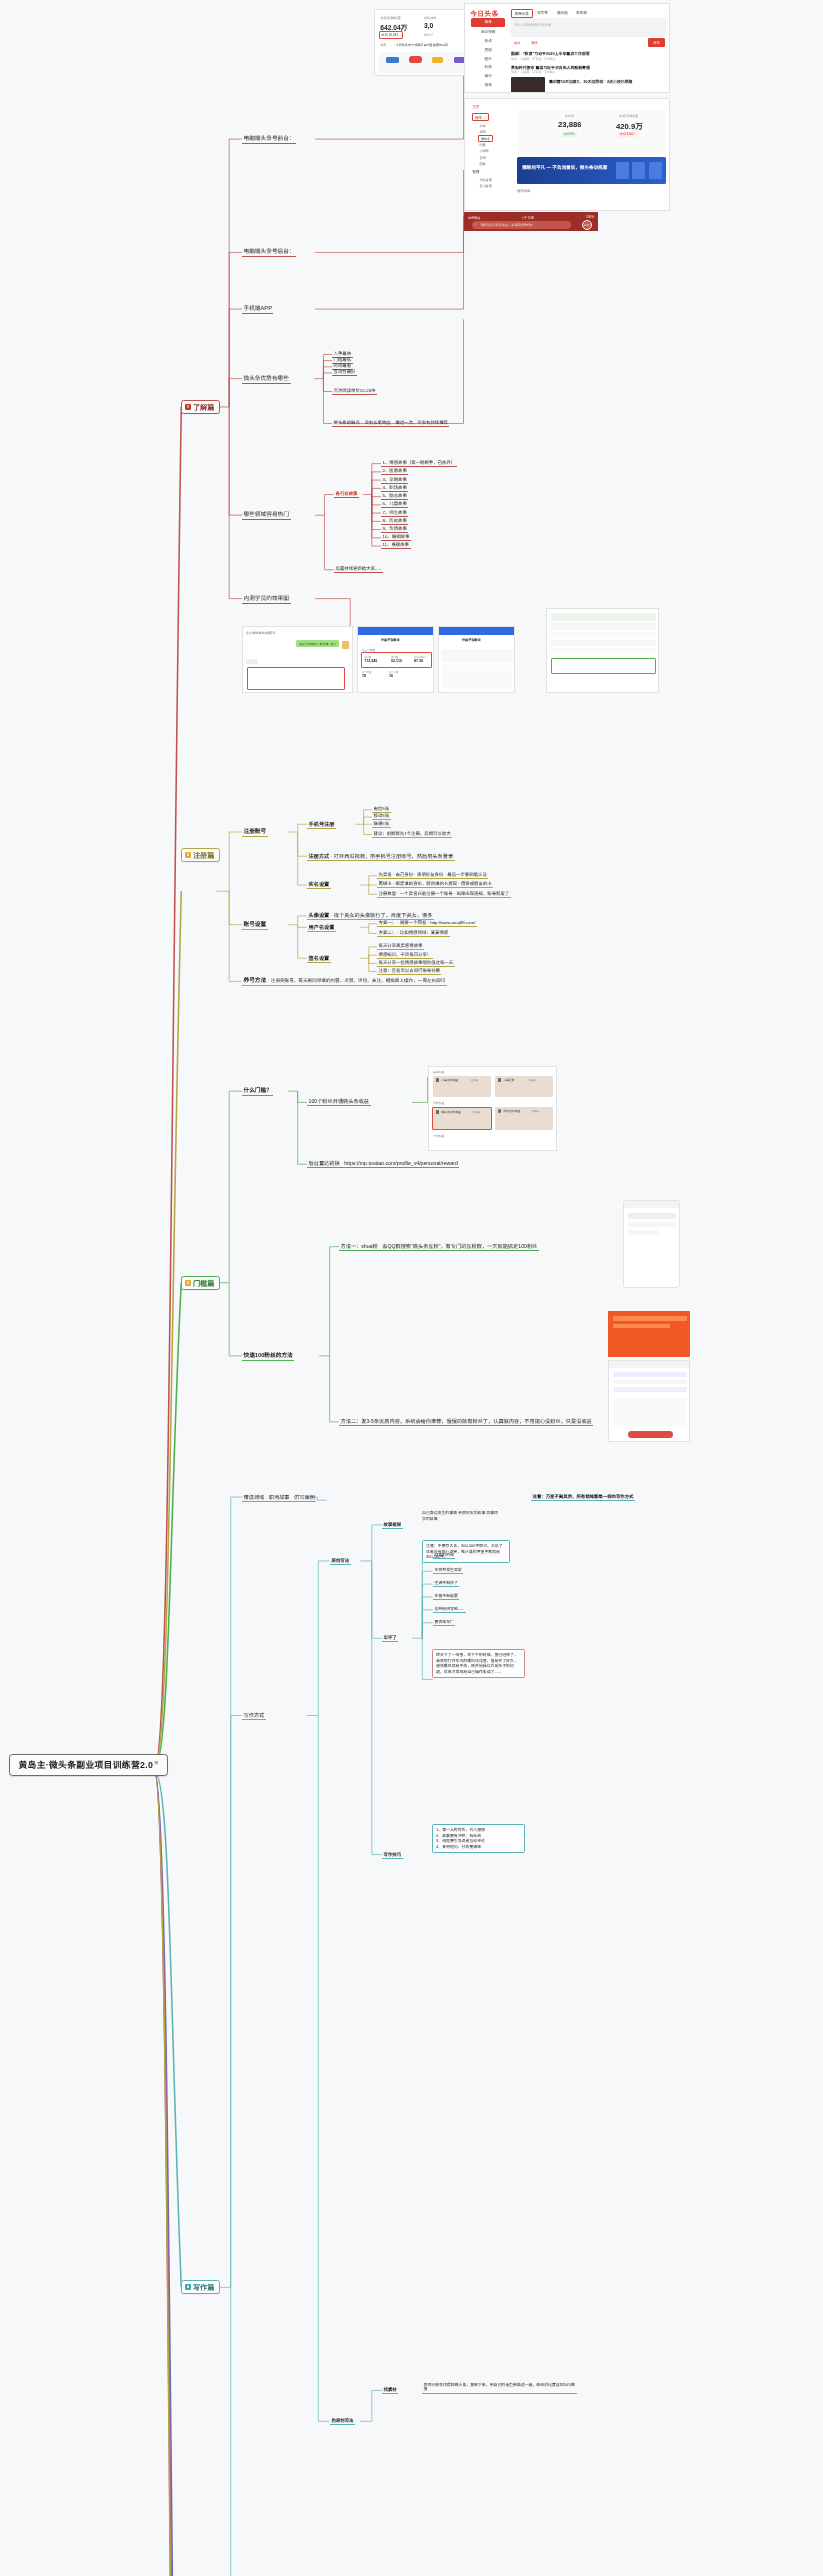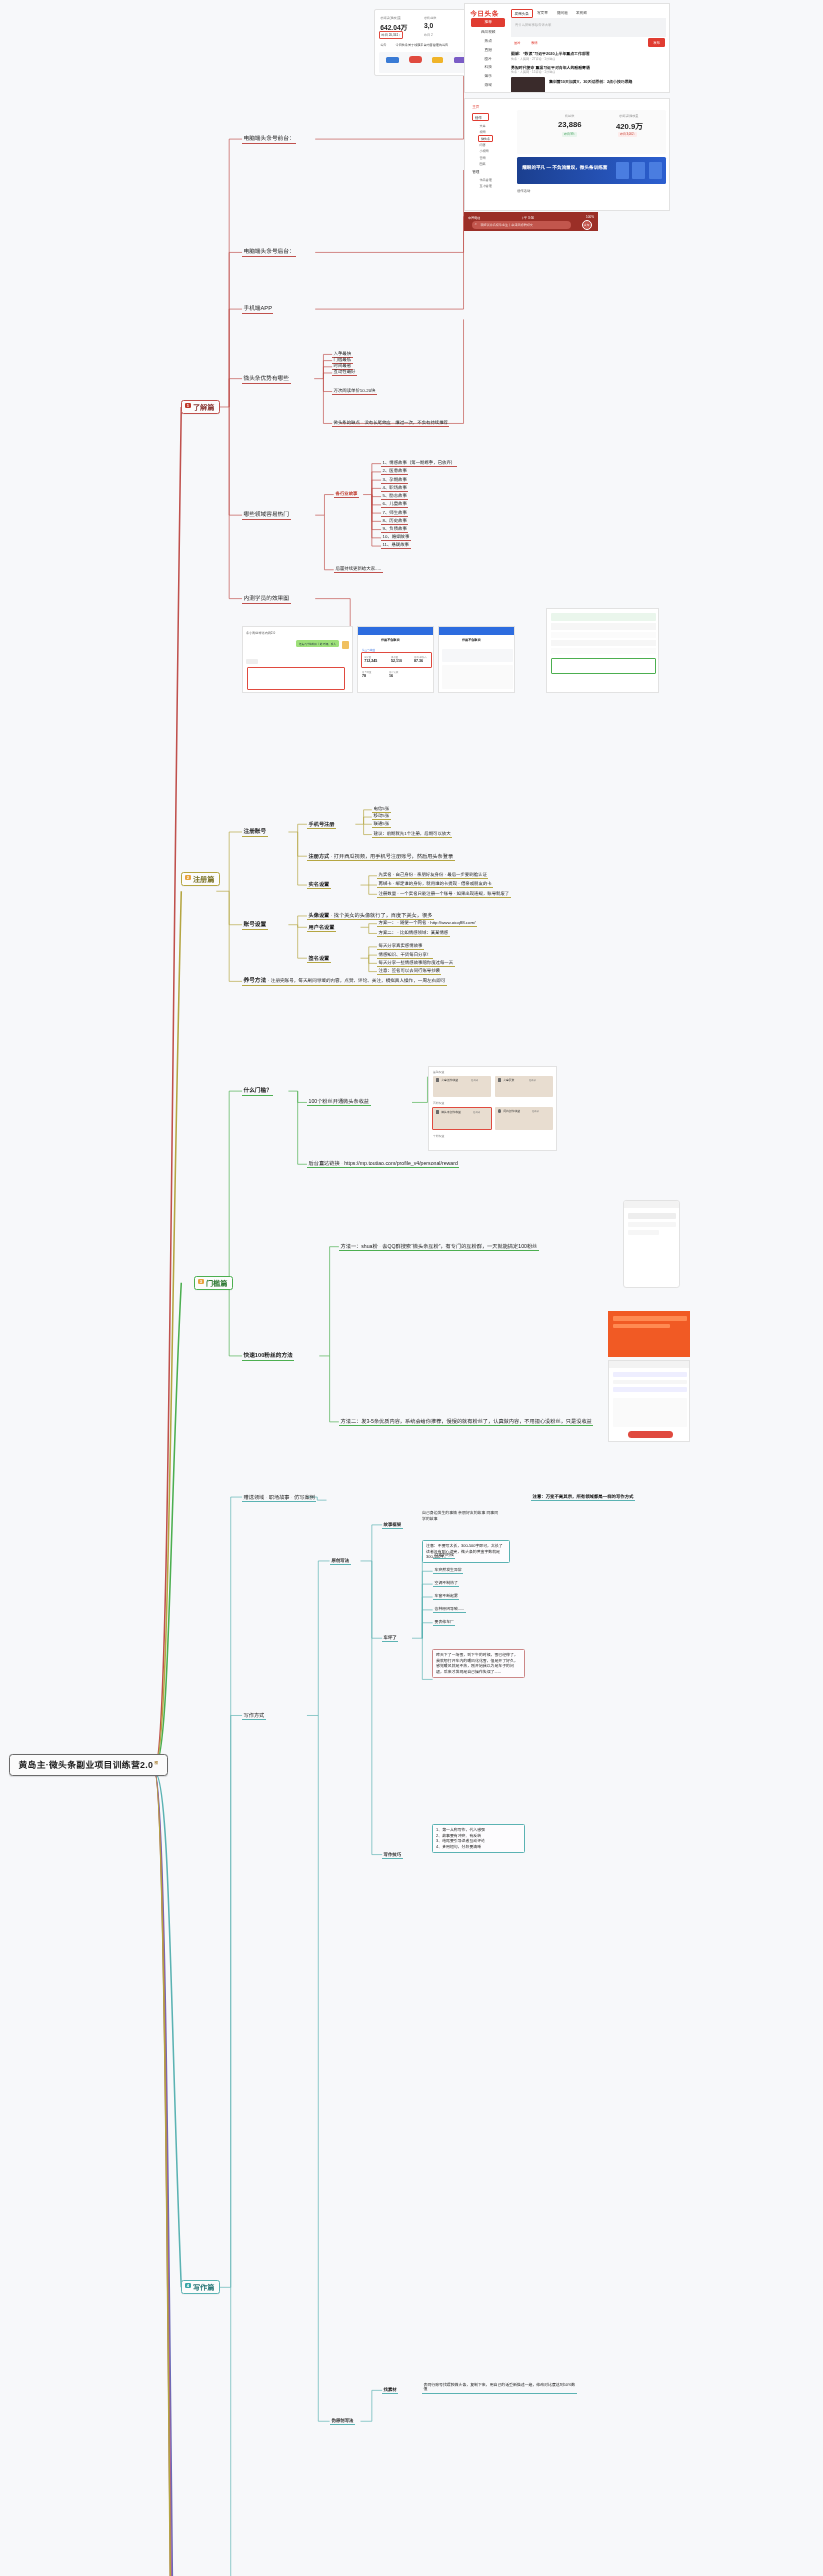"了解篇" .lv1 { align-items: none -> center }
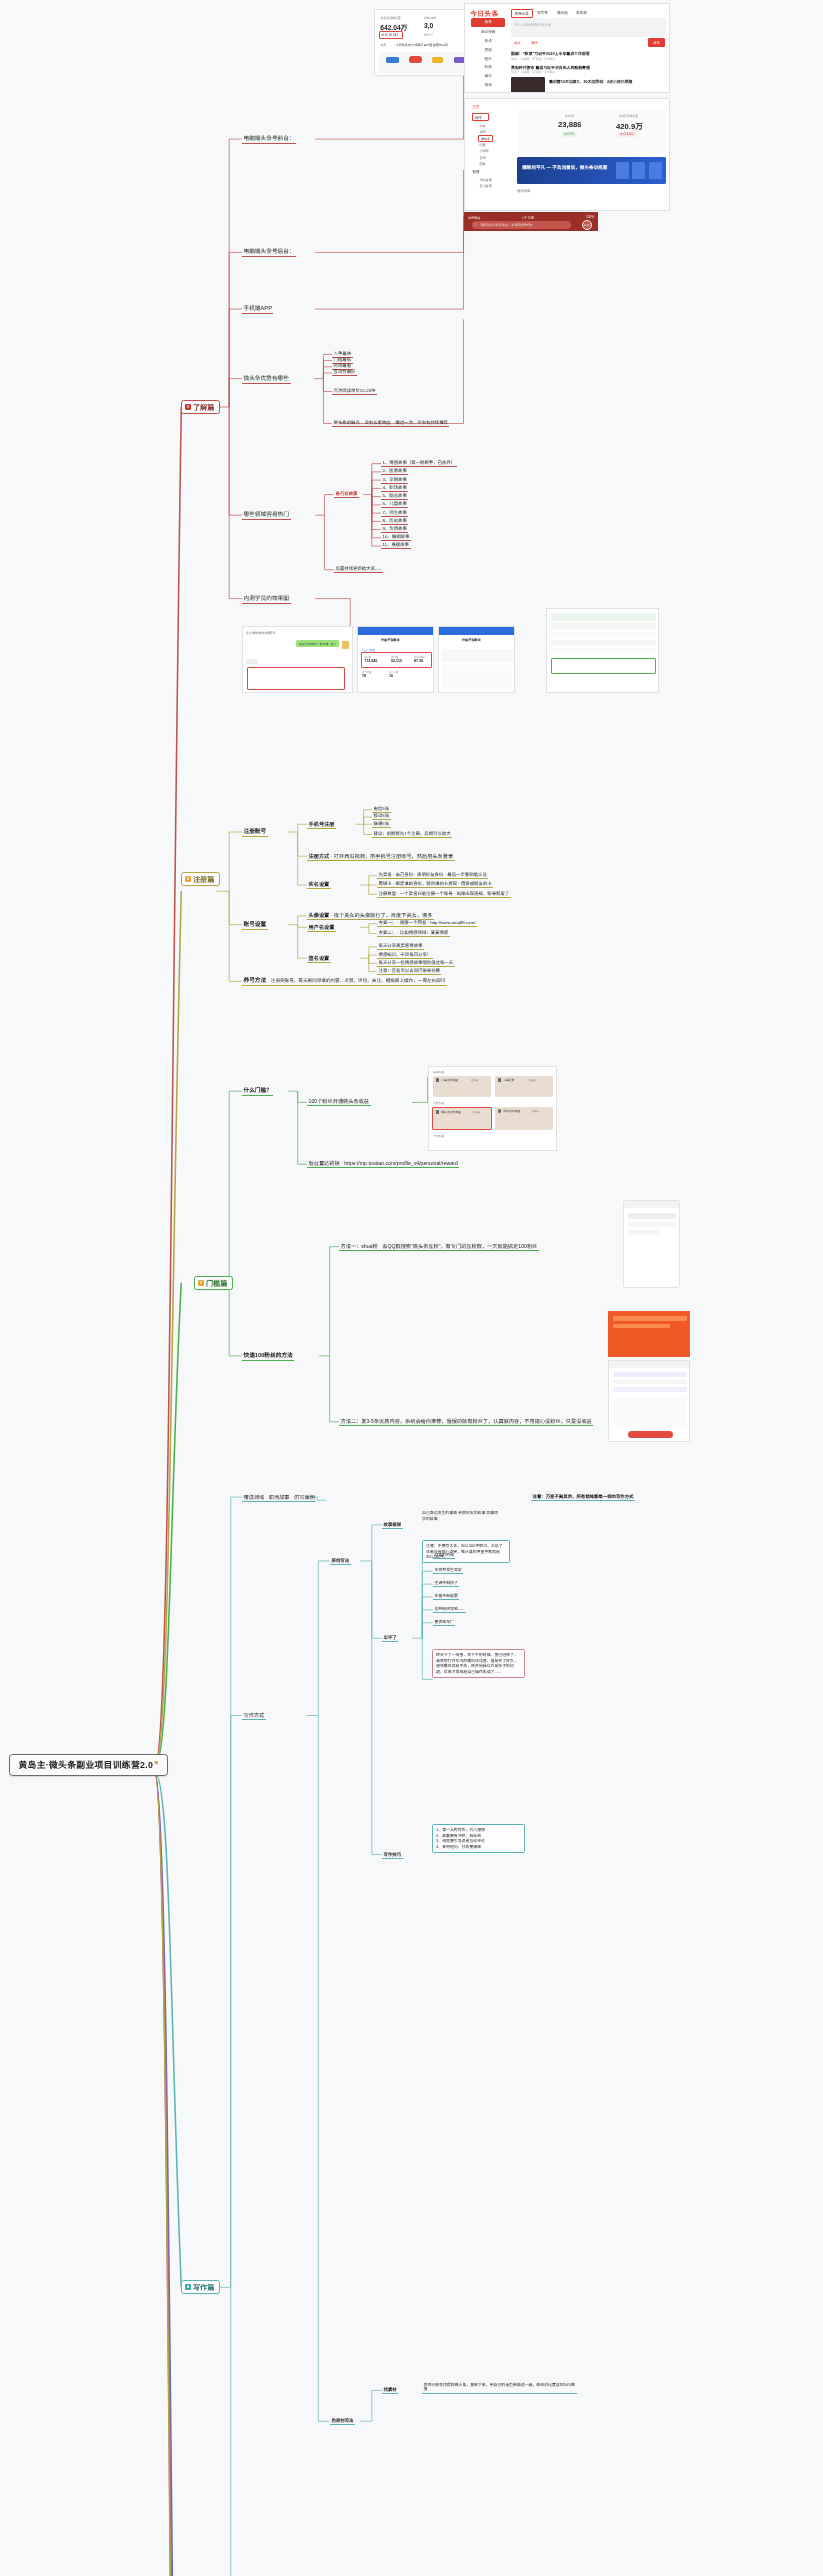"注册篇" div.node { top: 872px -> 848px }
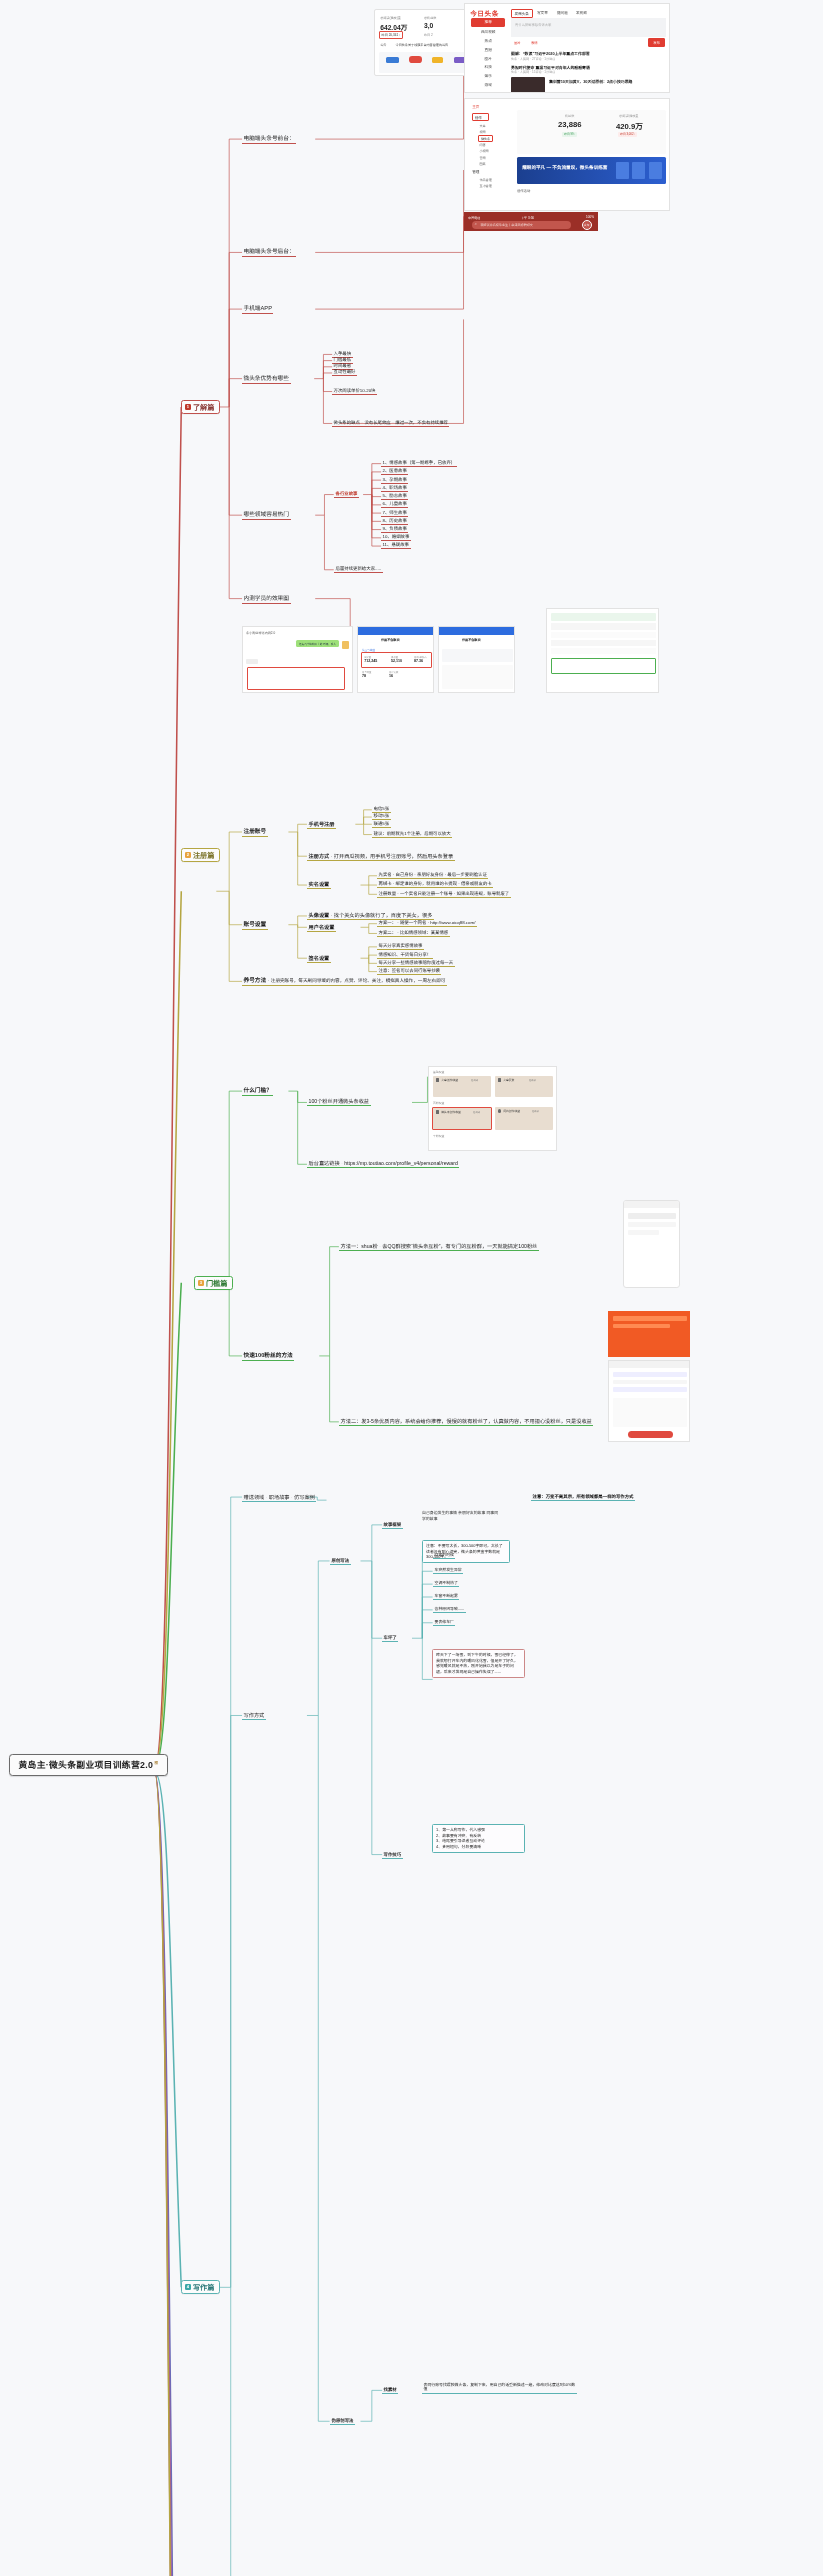"门槛篇" div.node { left: 194px -> 181px }
